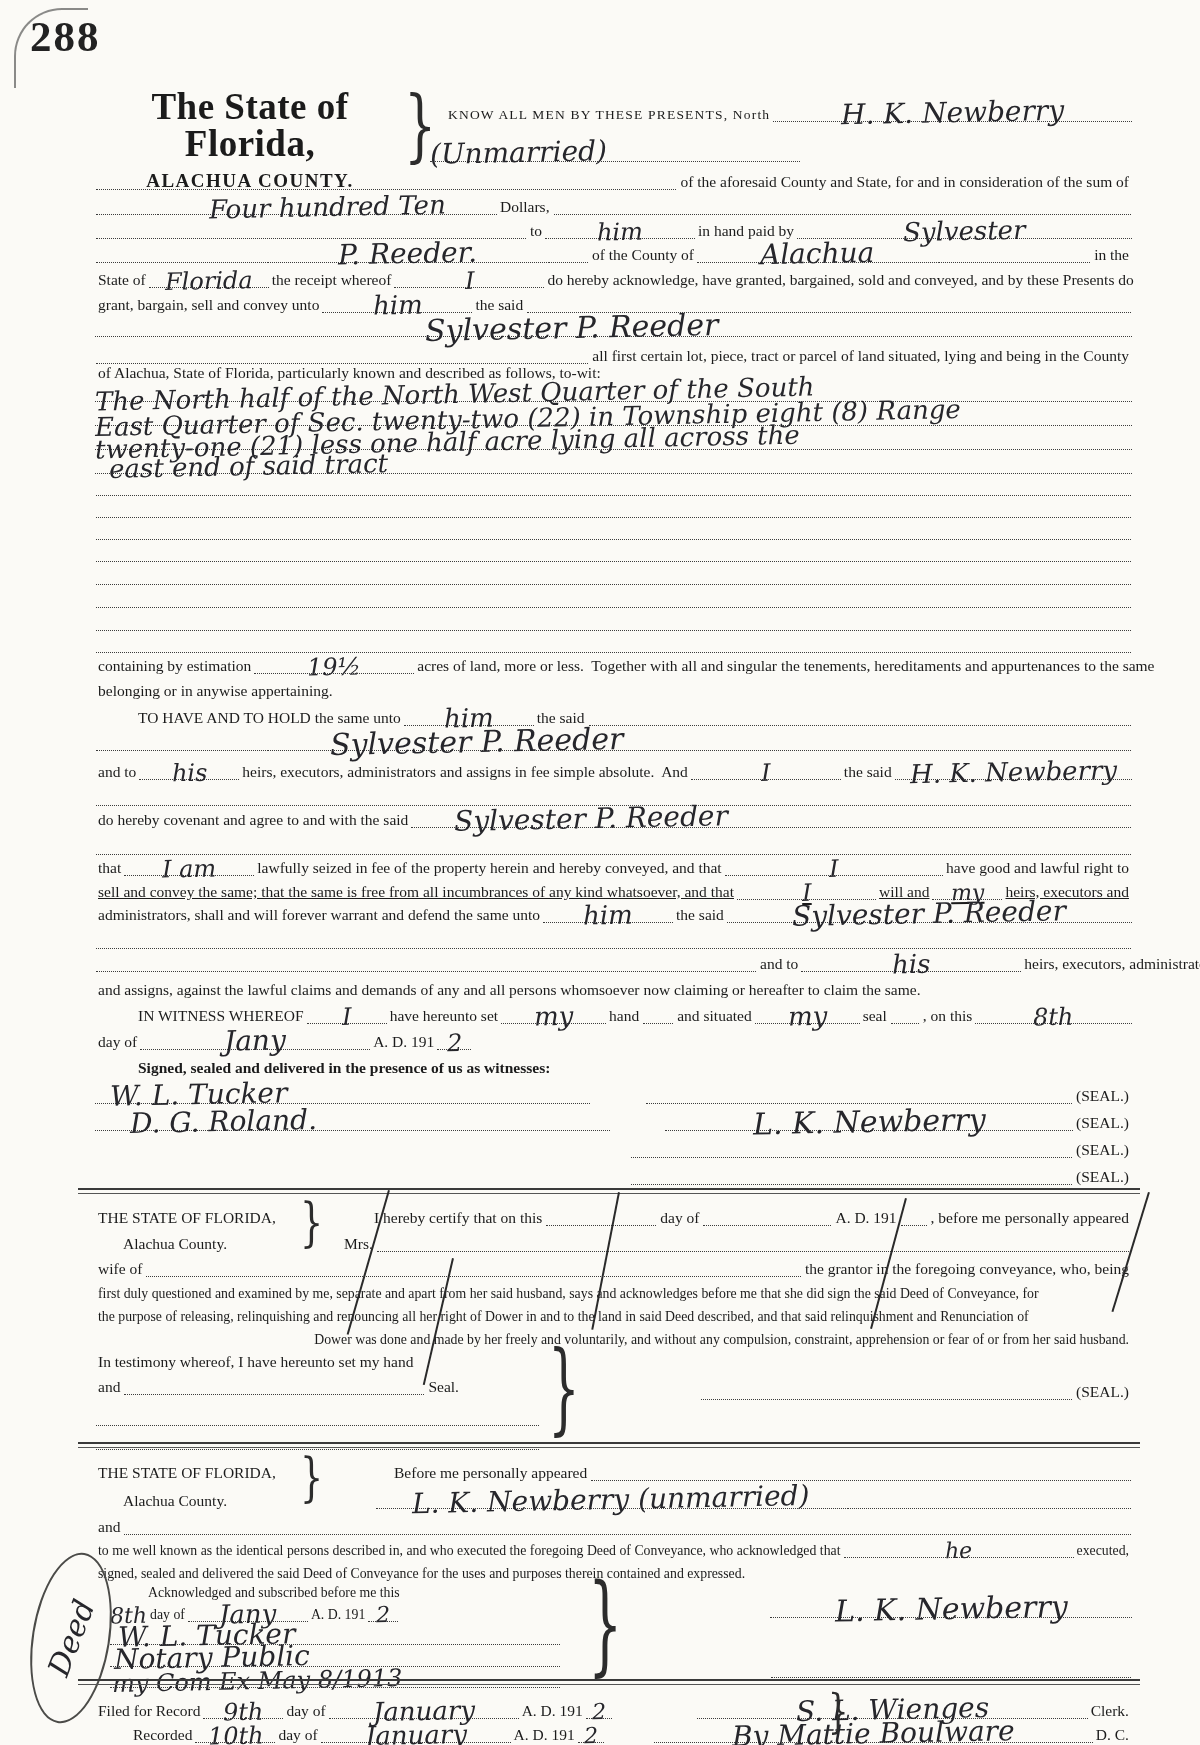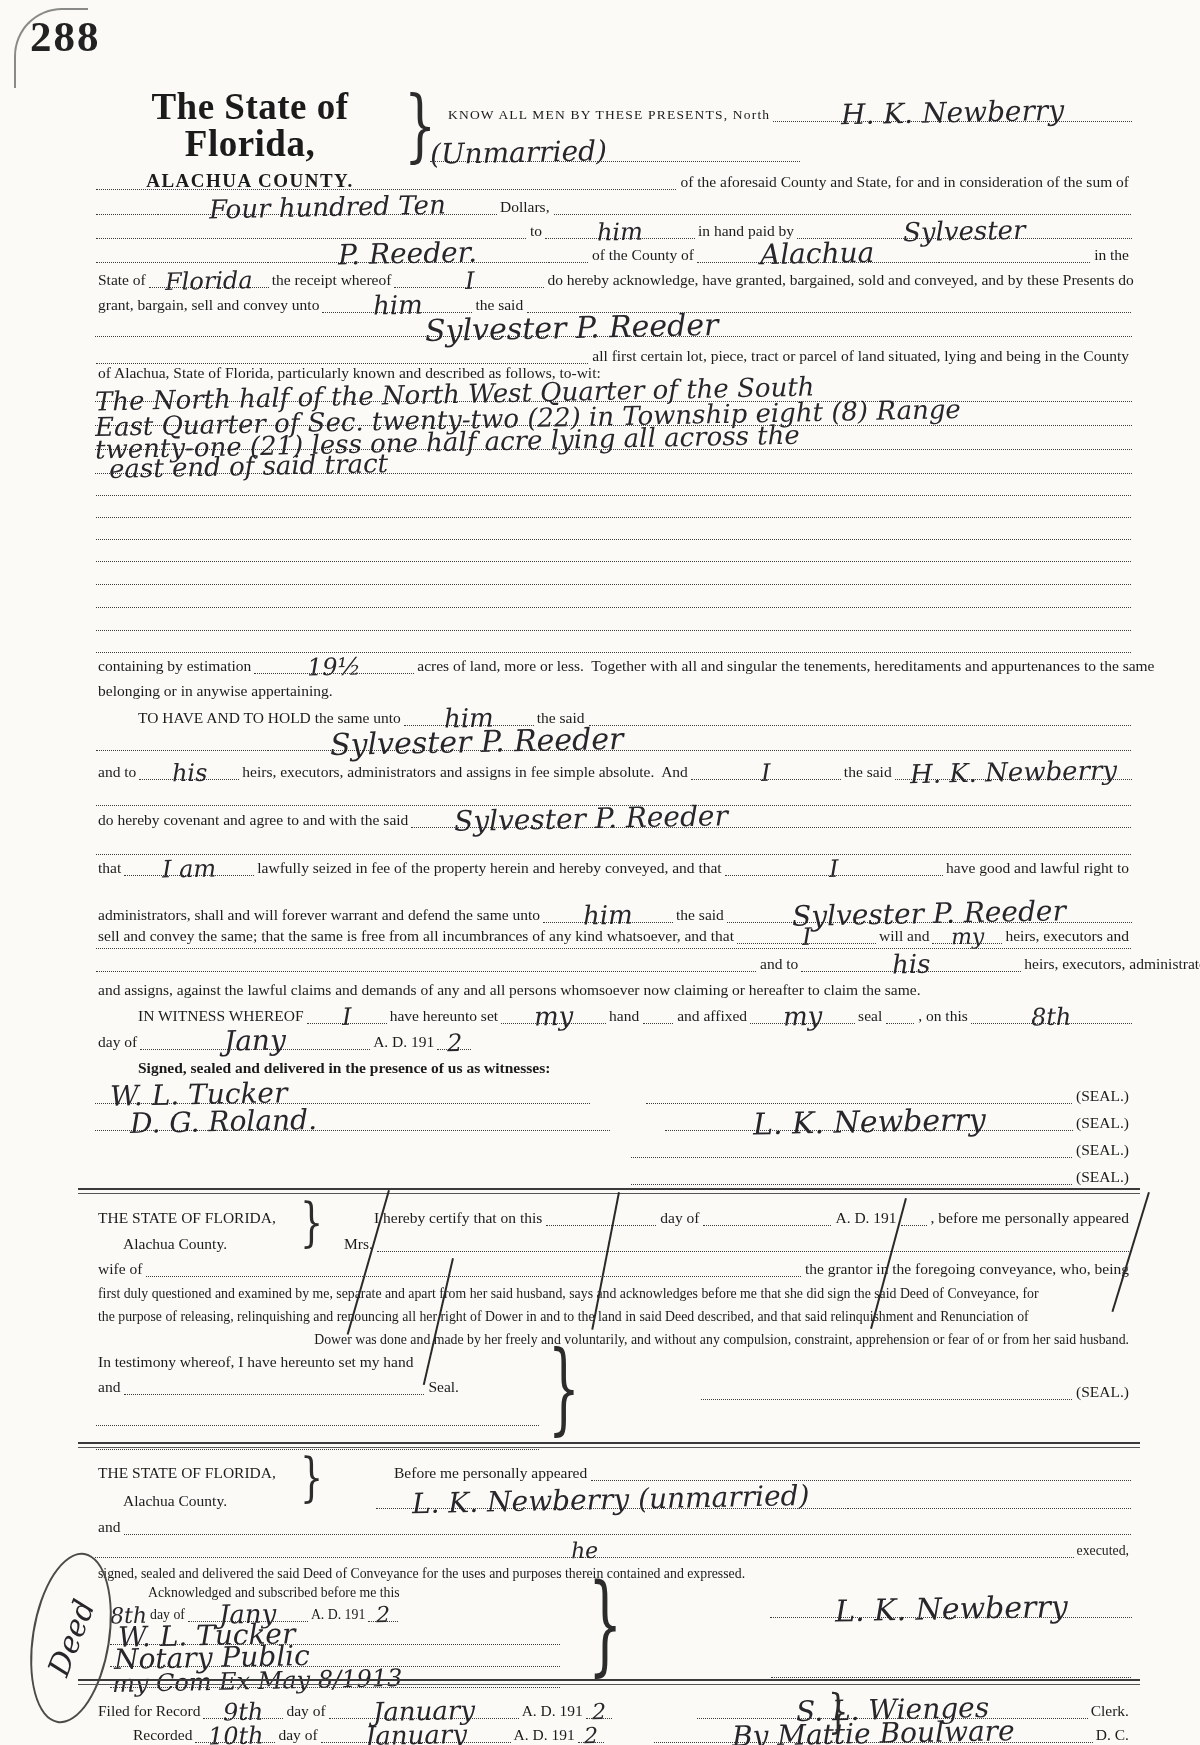"sell and convey the same;" div.ln { text-decoration: none -> underline; top: 922px -> 878px }
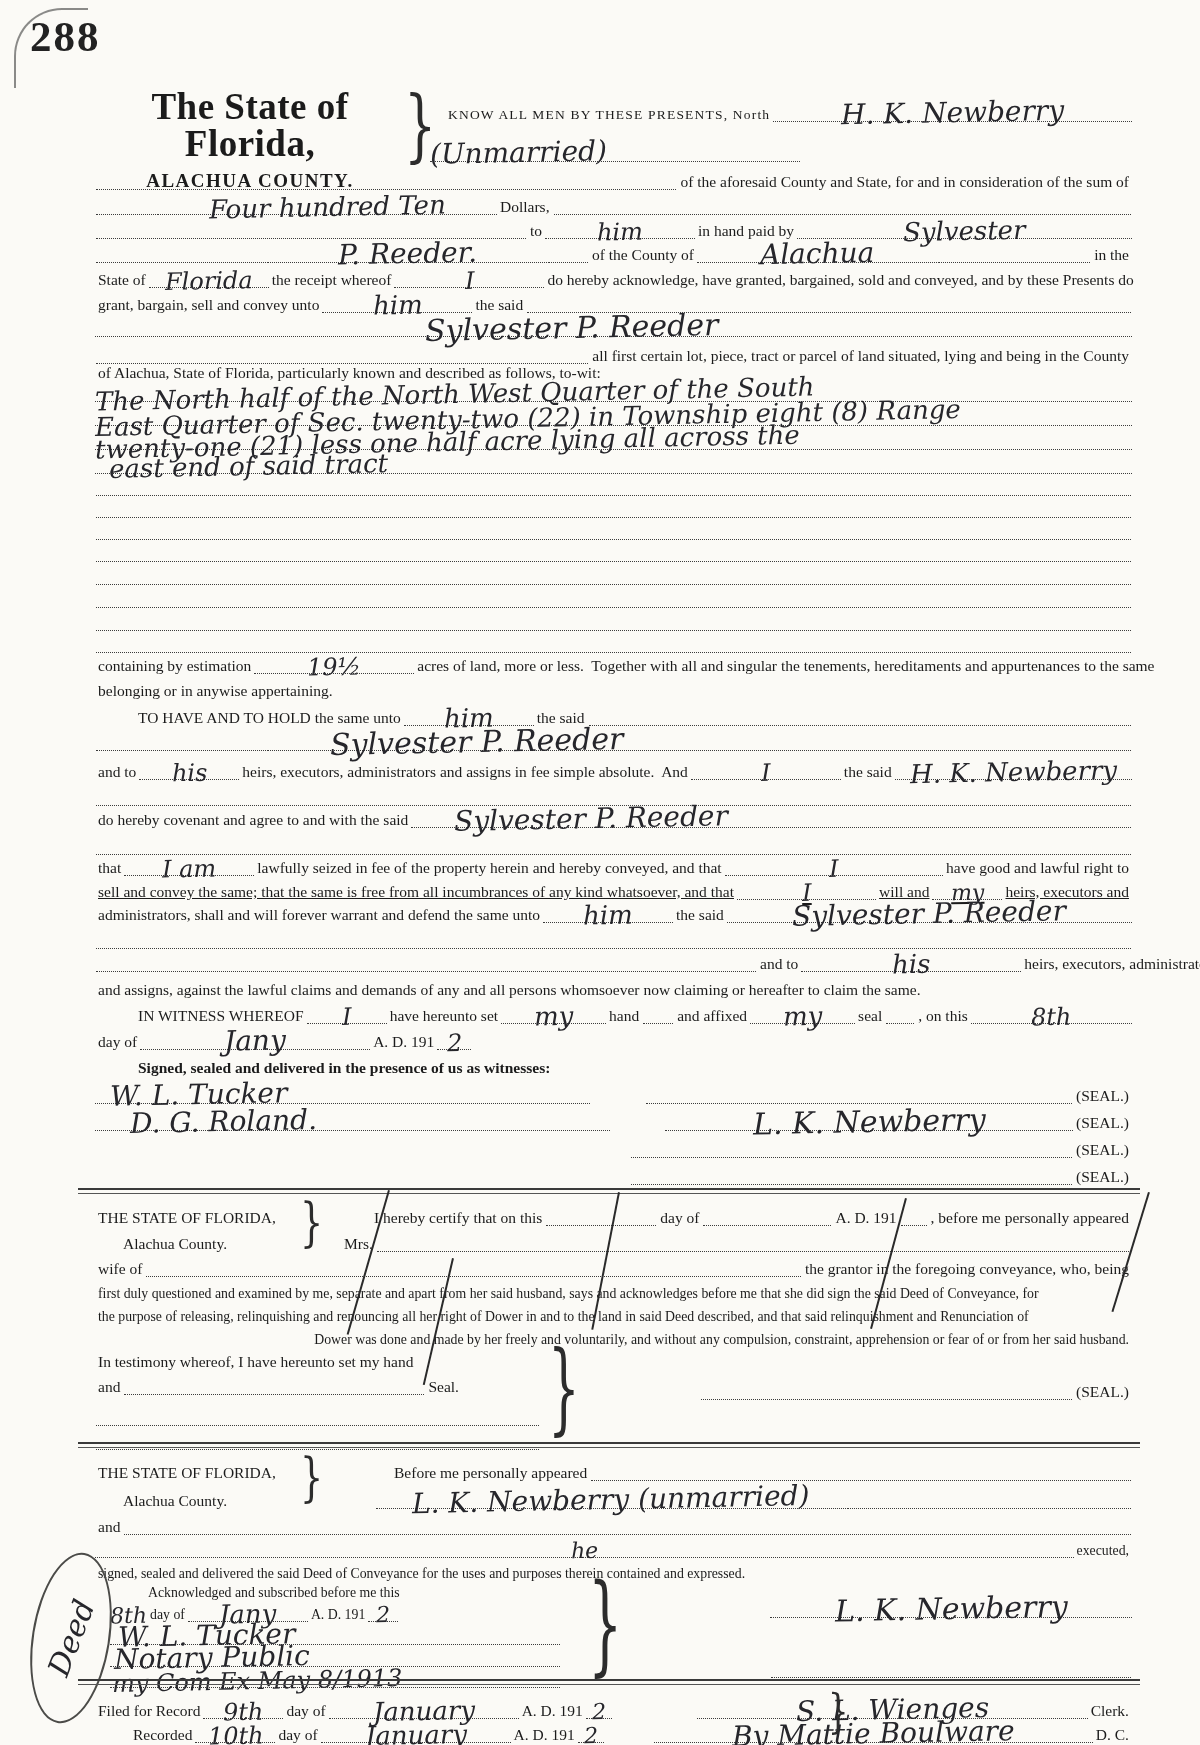"and affixed" span.pt { text: affixed -> situated }
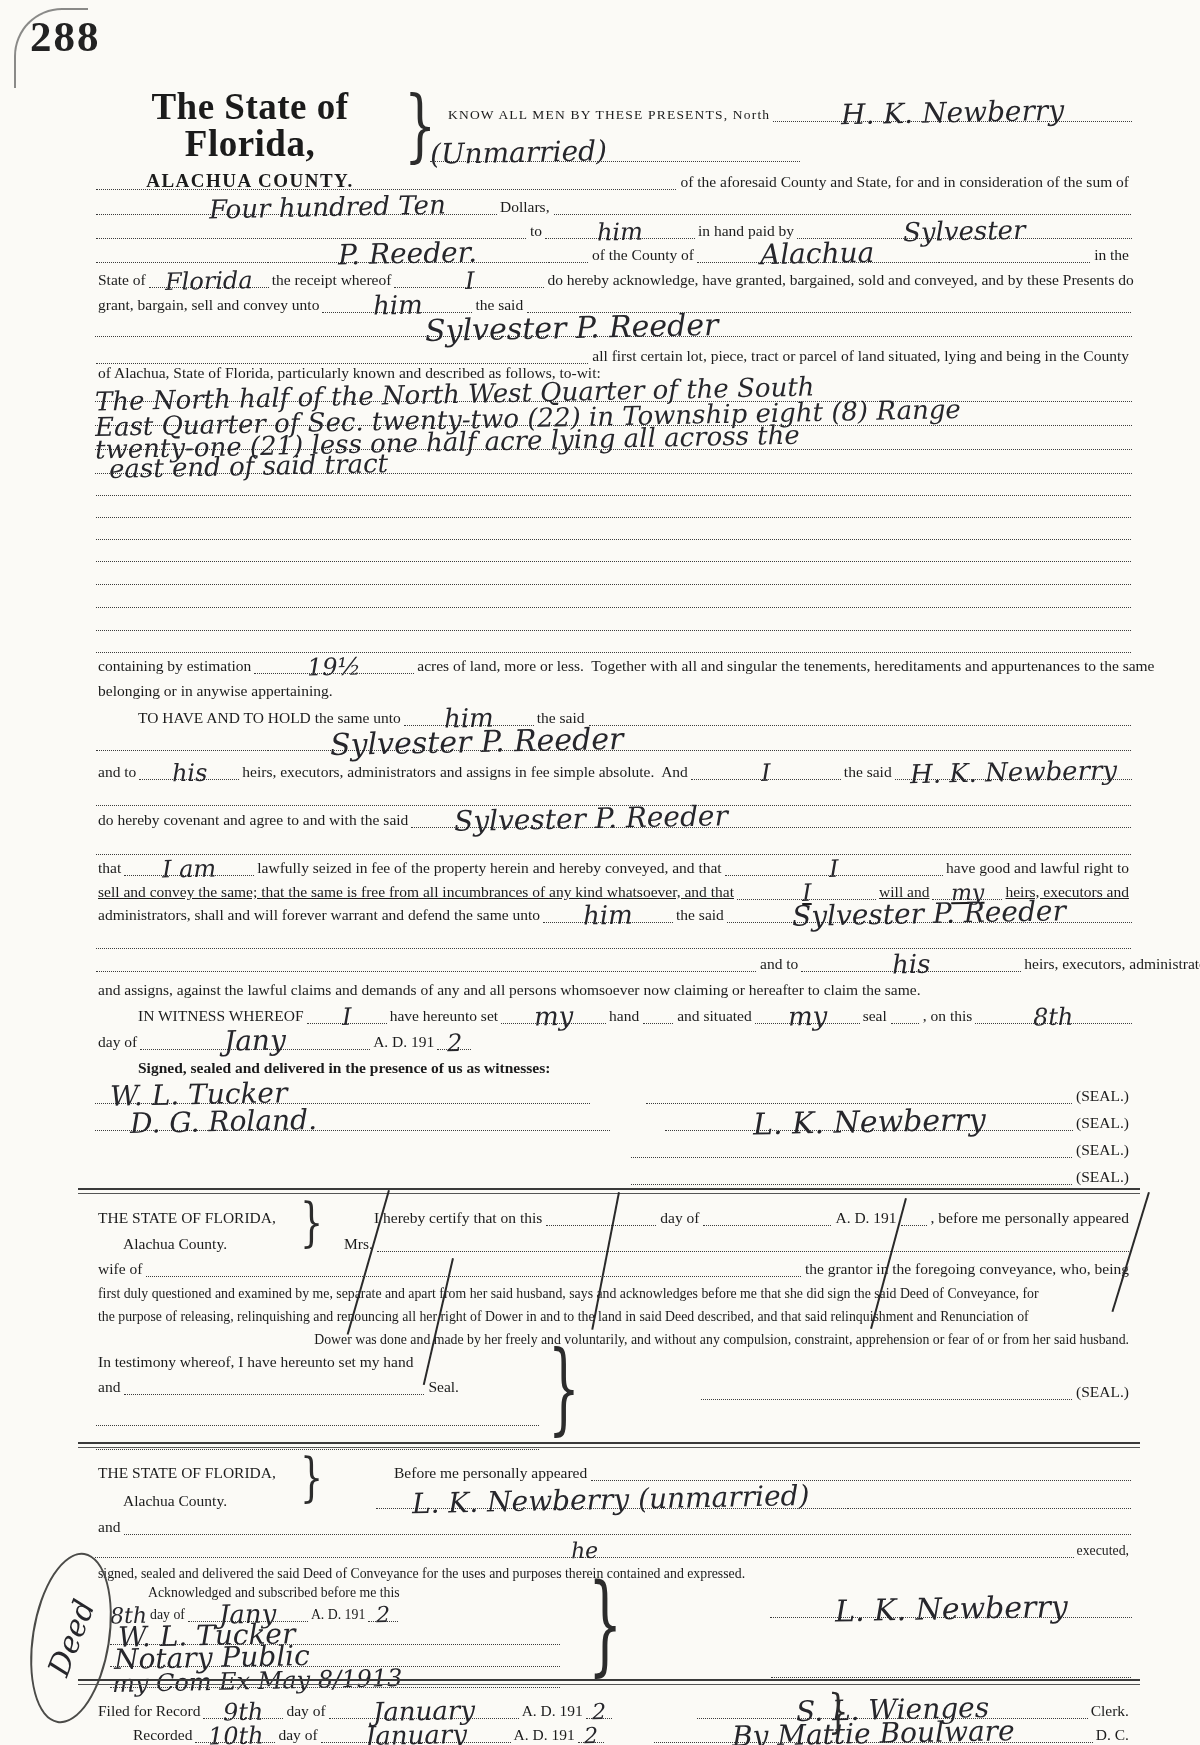"to me well known as" span.pt { html: none -> <span>to me well known as the identical persons described in, and who executed the foregoing Deed of Conveyance, who acknowledged that</span> }
